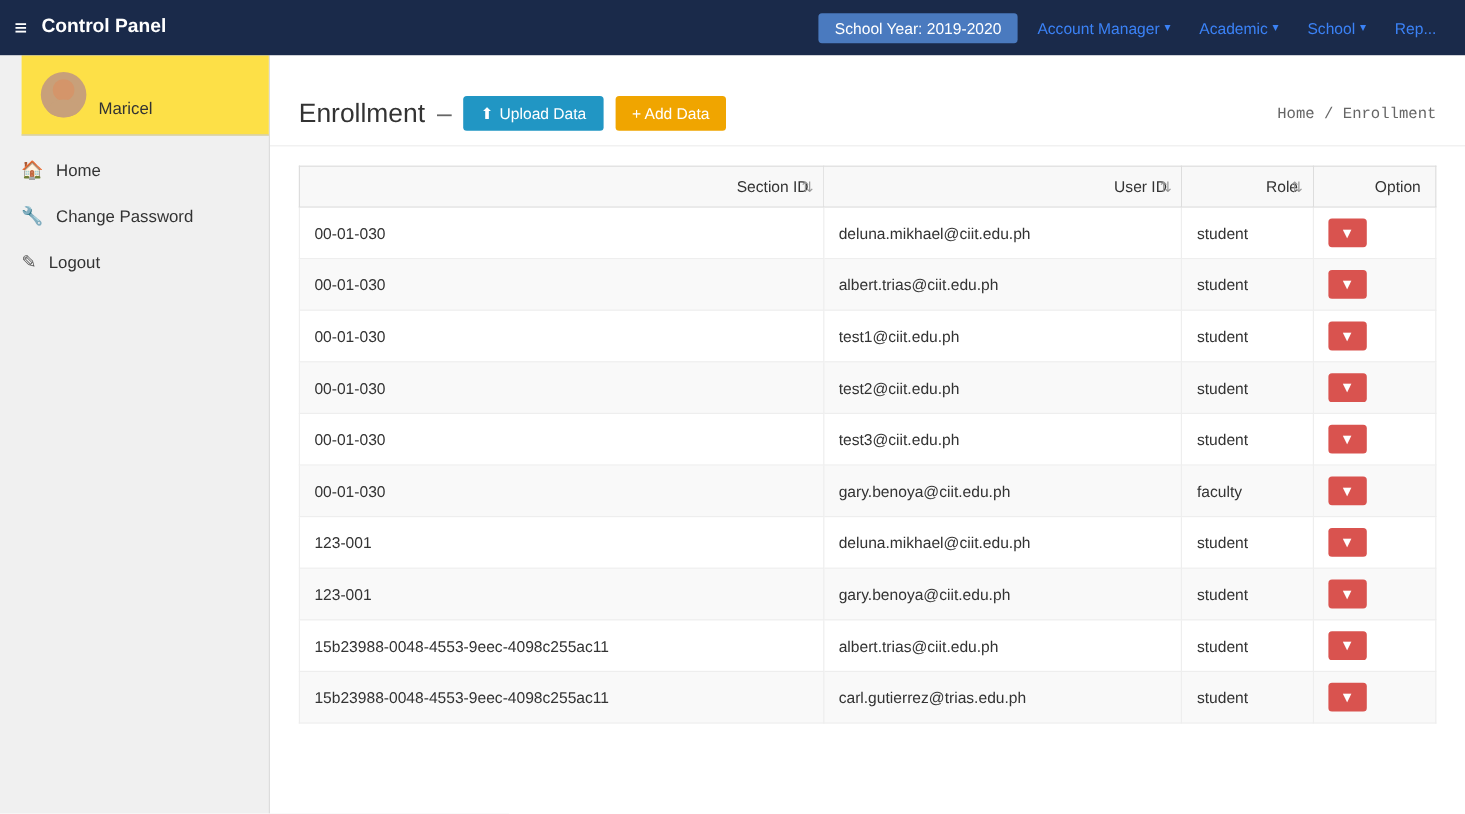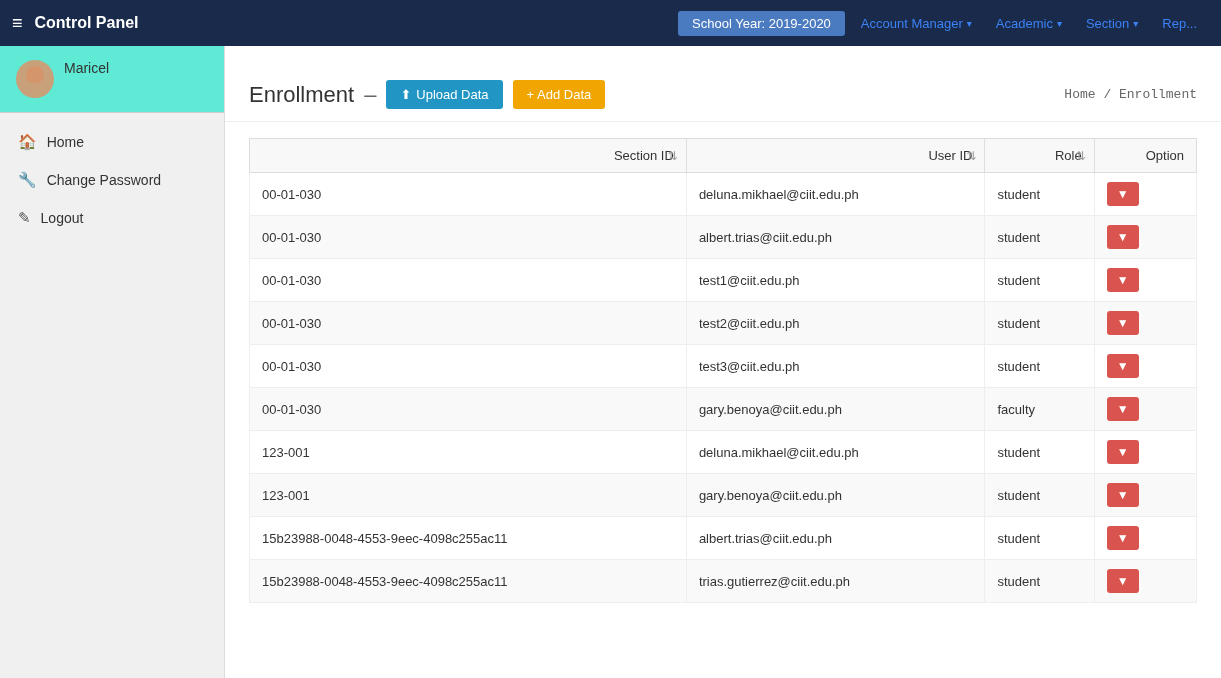"Section" span { text: Section -> School }
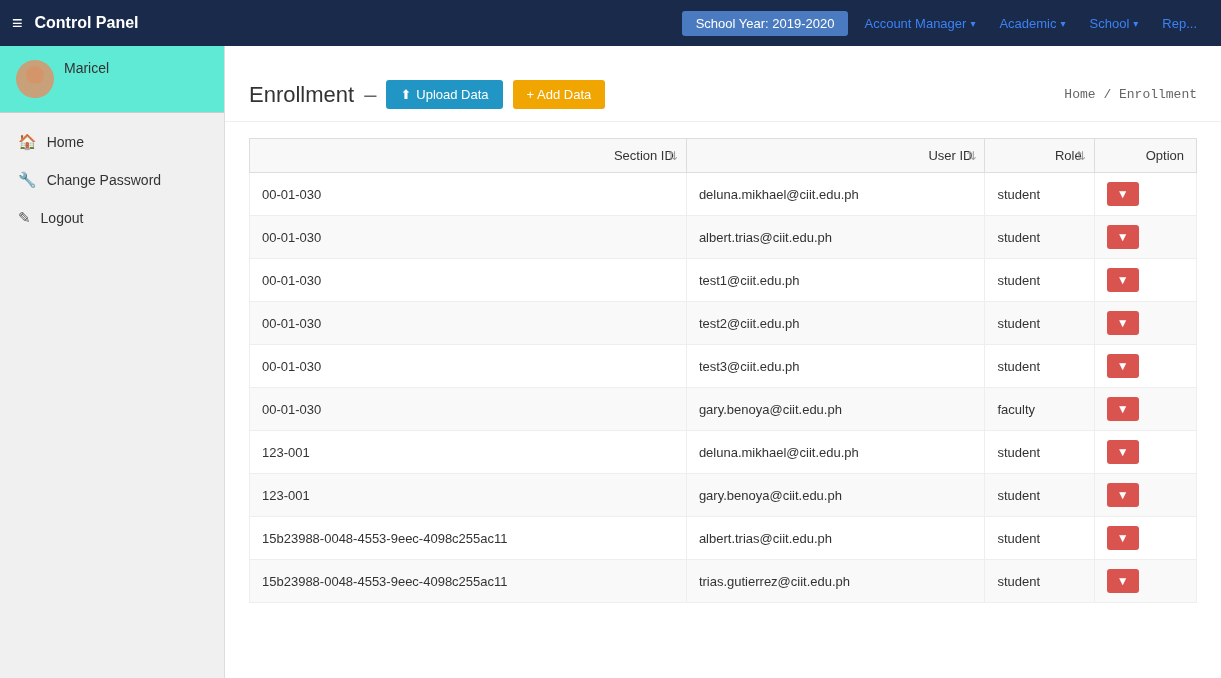"Maricel" .sidebar-user { align-items: flex-start -> flex-end; background: #5eead4 -> #fde047; margin-left: none -> 18px }
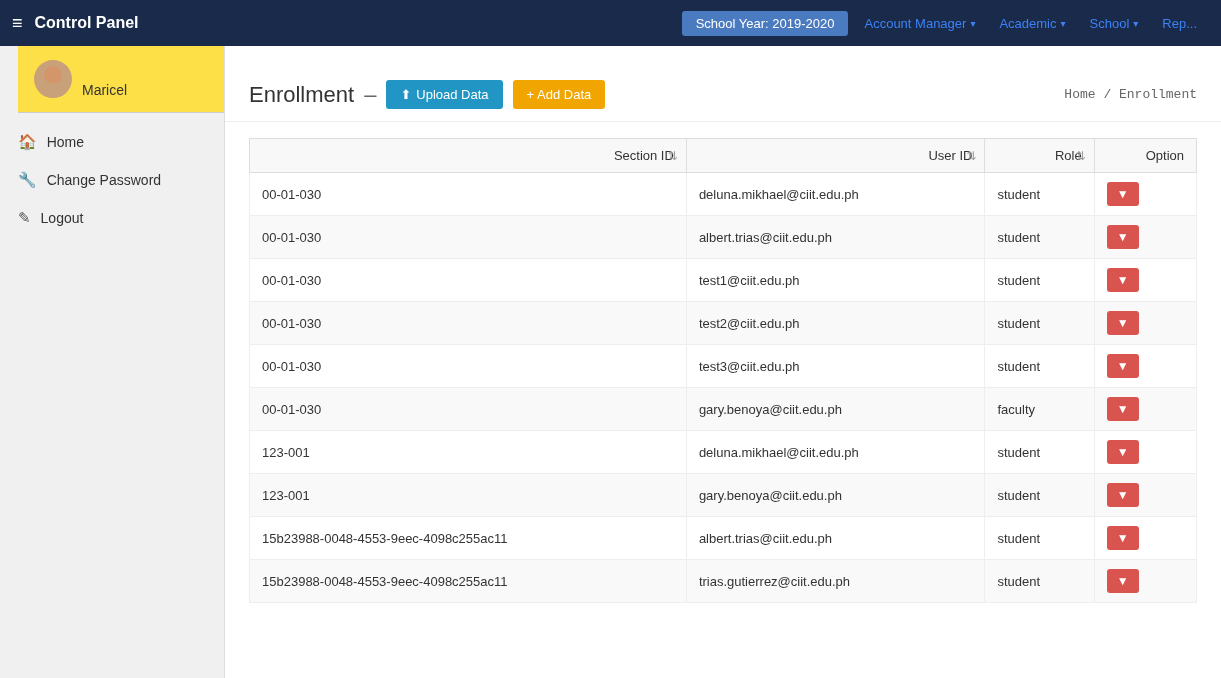"trias.gutierrez@ciit.edu.ph" td { text: trias.gutierrez@ciit.edu.ph -> carl.gutierrez@trias.edu.ph }
